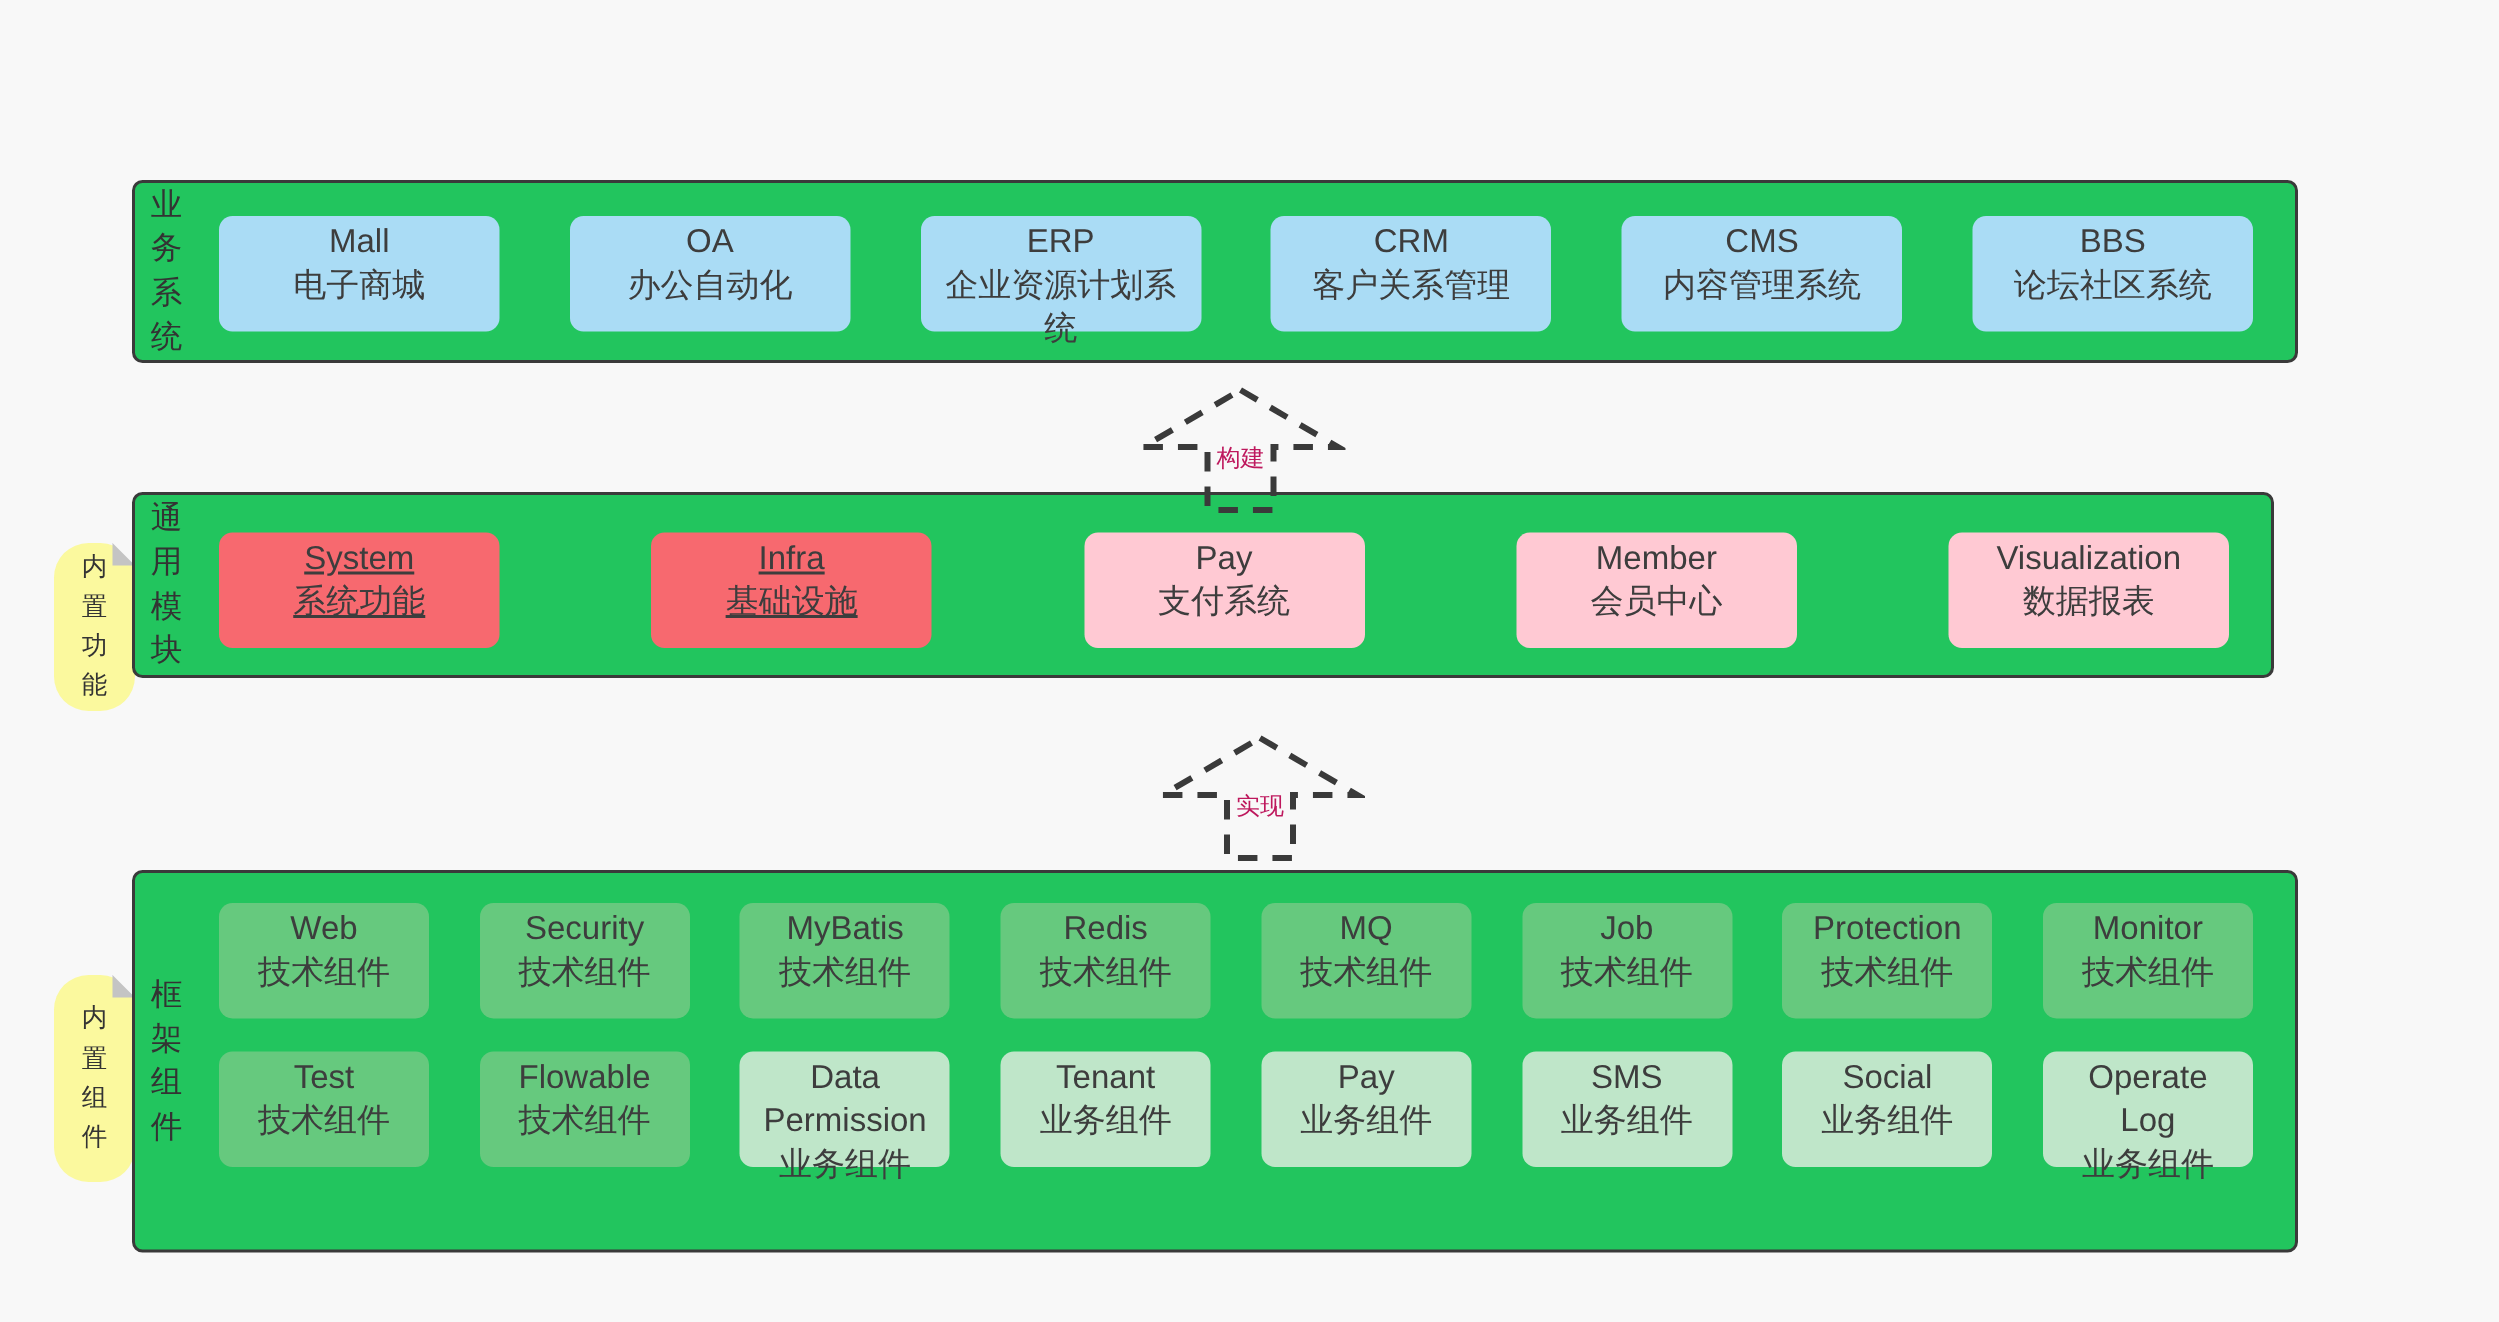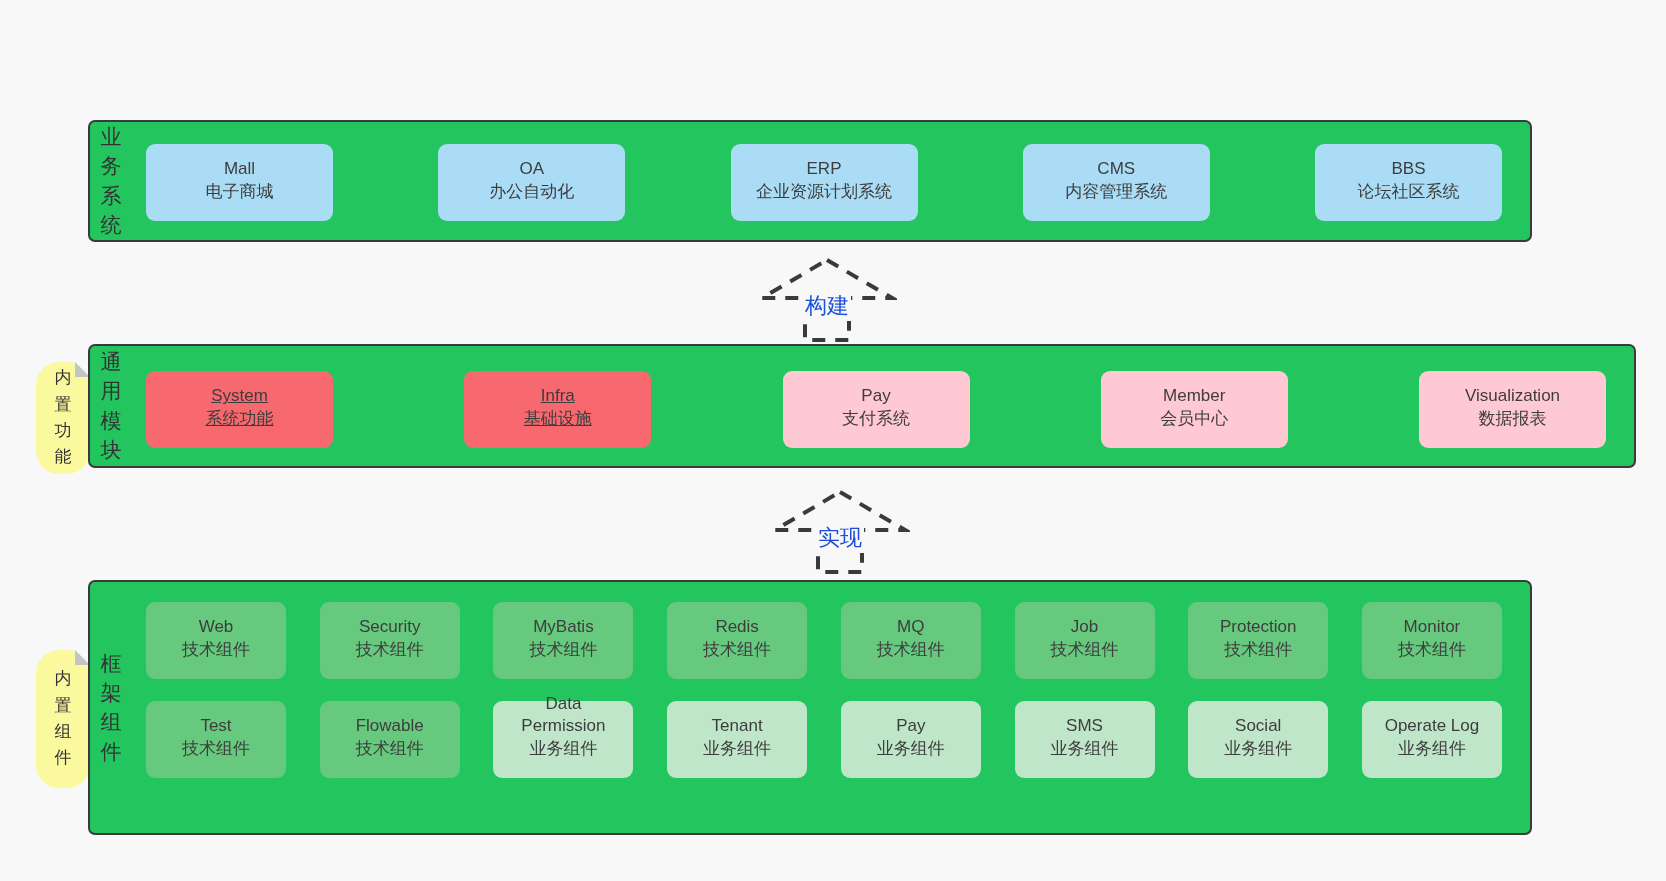"Mall" .box { font-size: 17px -> 22px; justify-content: flex-end -> flex-start; padding: 18px 12px -> 2px 12px }
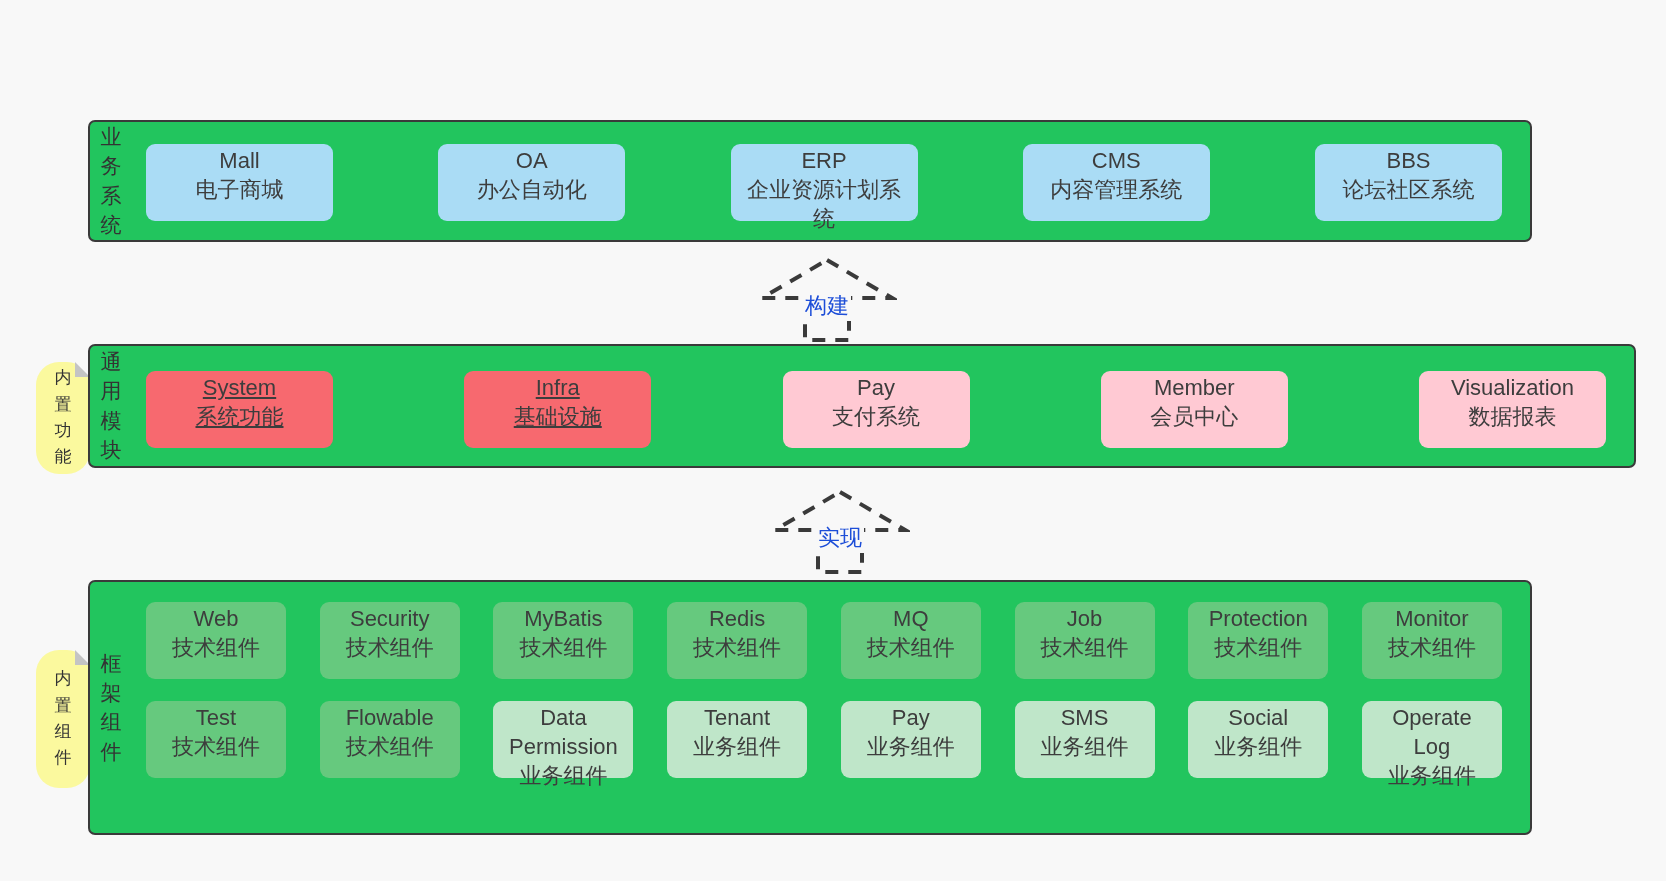"CRM" div.box { html: none -> <div> <div>CRM</div> <div>客户关系管理</div> </div> }
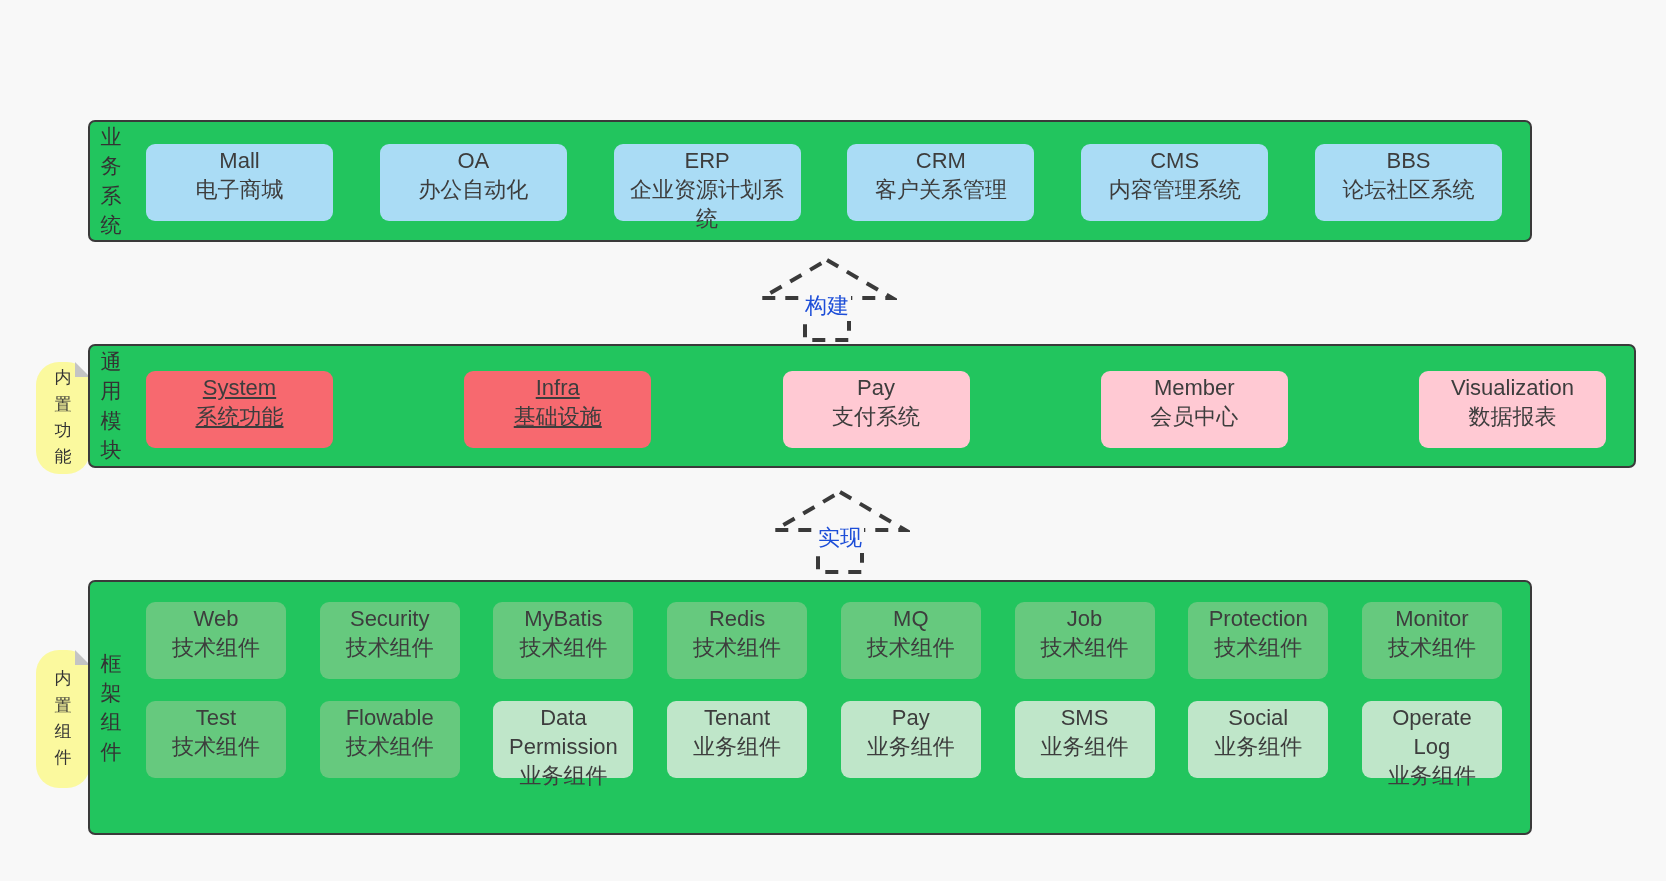"构建" .arrow-label { color: #1d4ed8 -> #be185d; font-size: 22px -> 16px }
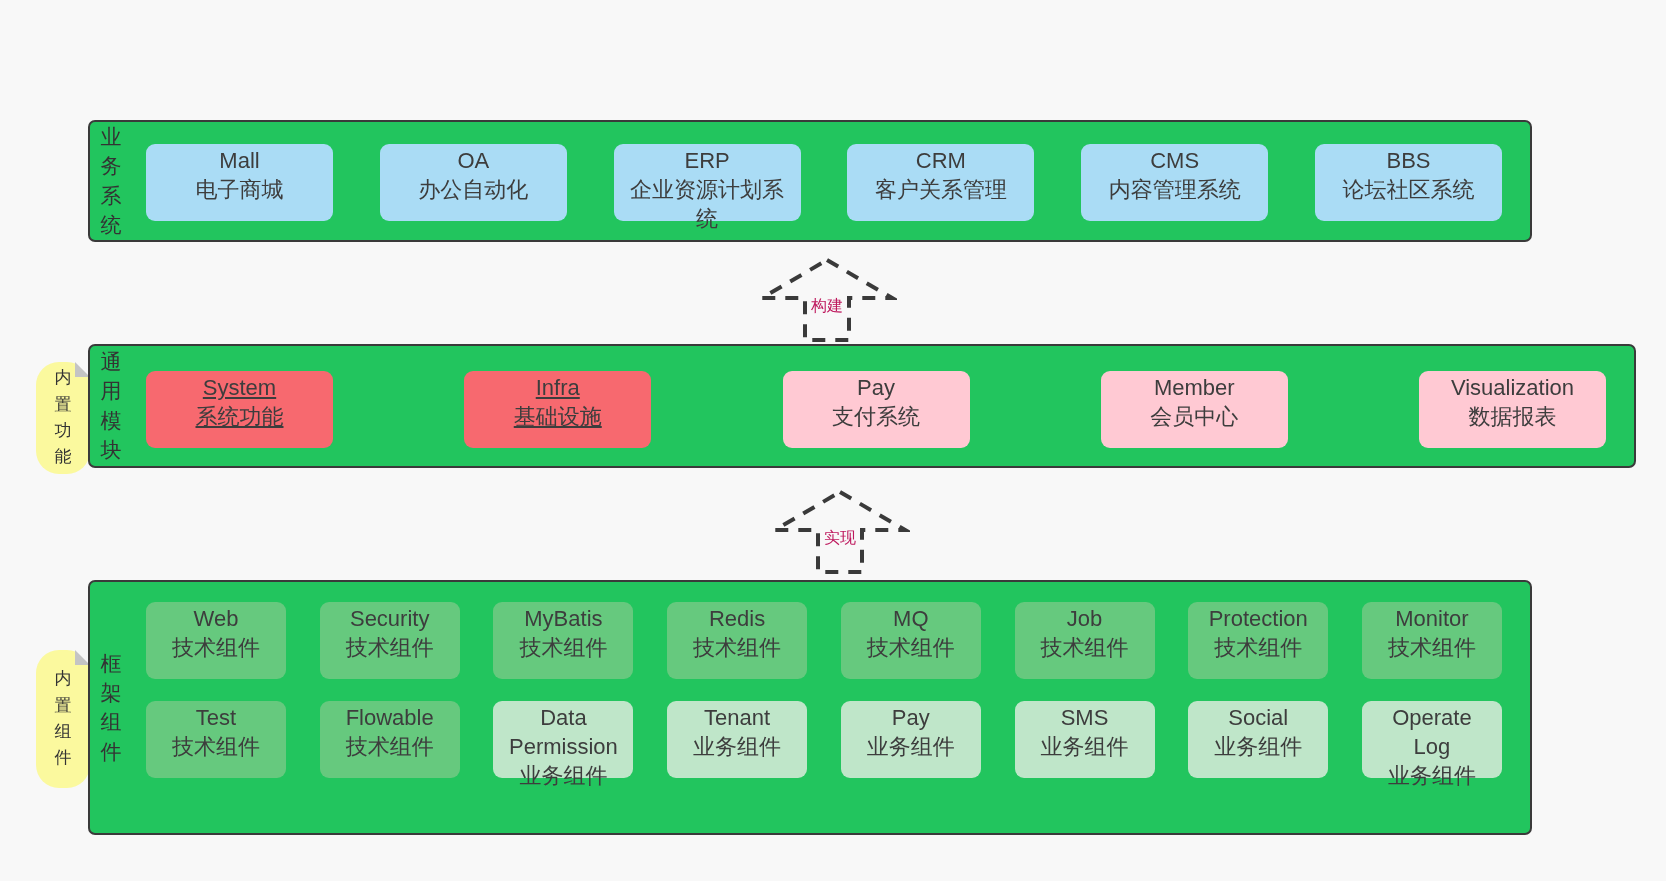"通用模块" #panel-modules { top: 344px -> 328px; width: 1548px -> 1428px }
